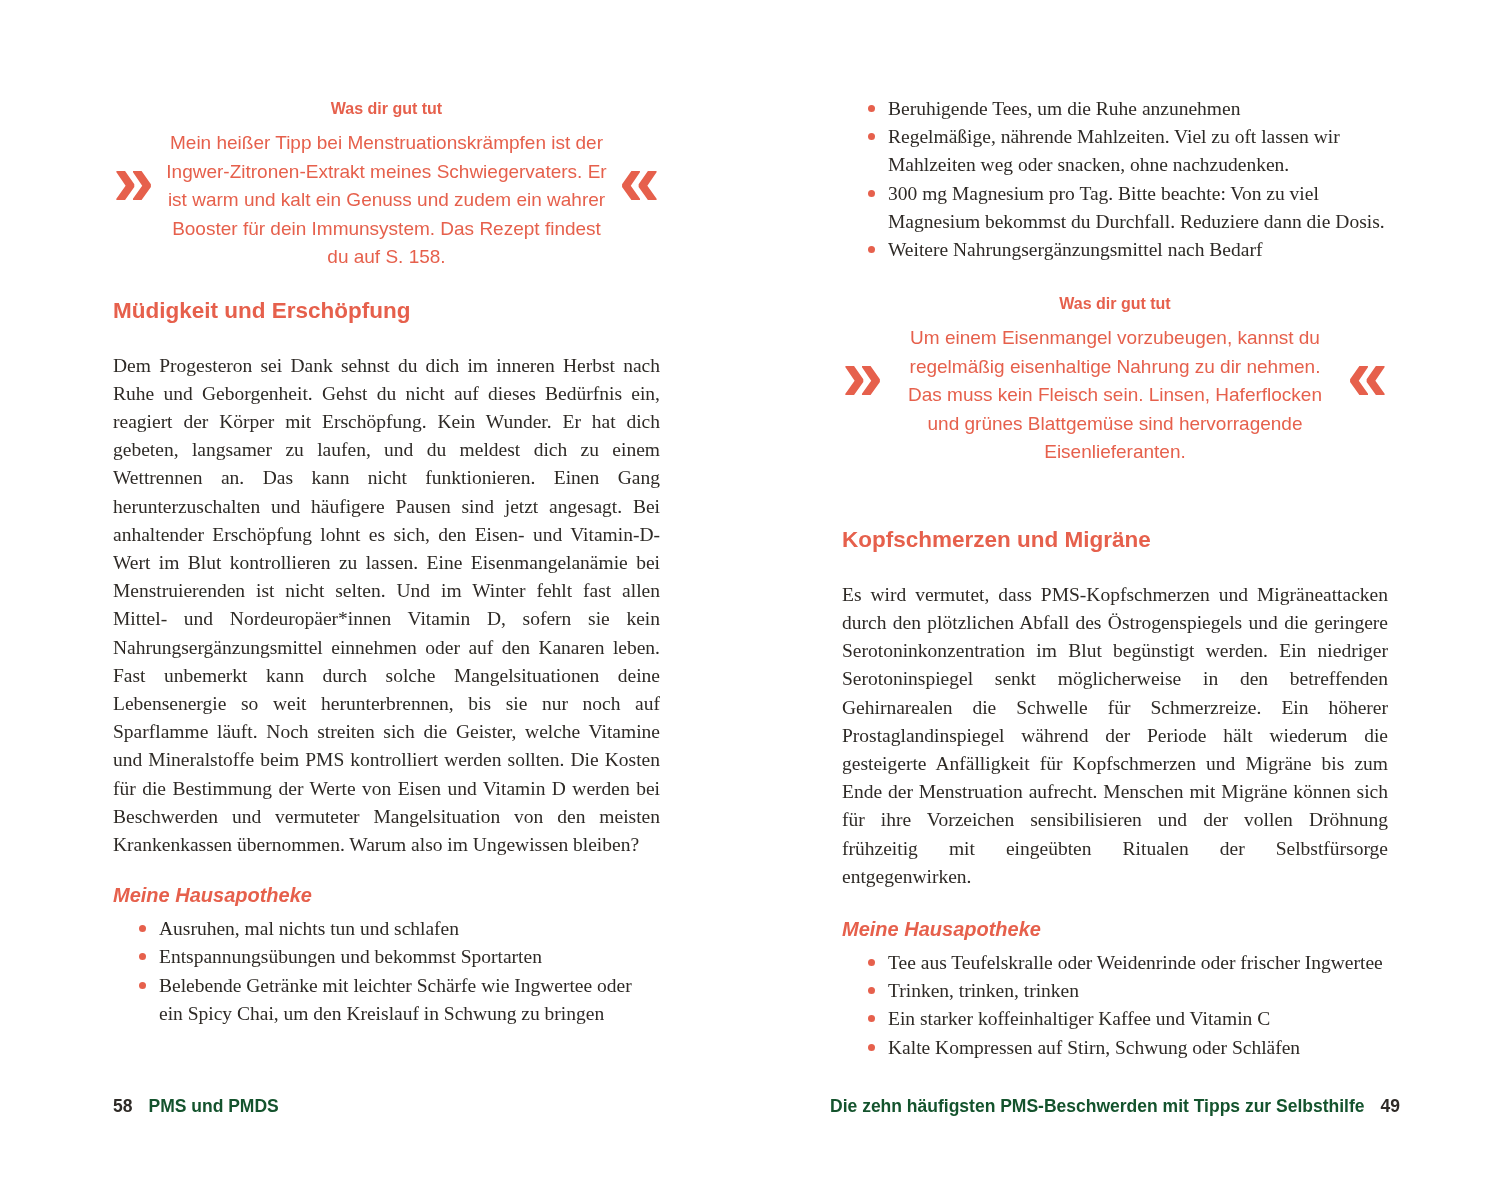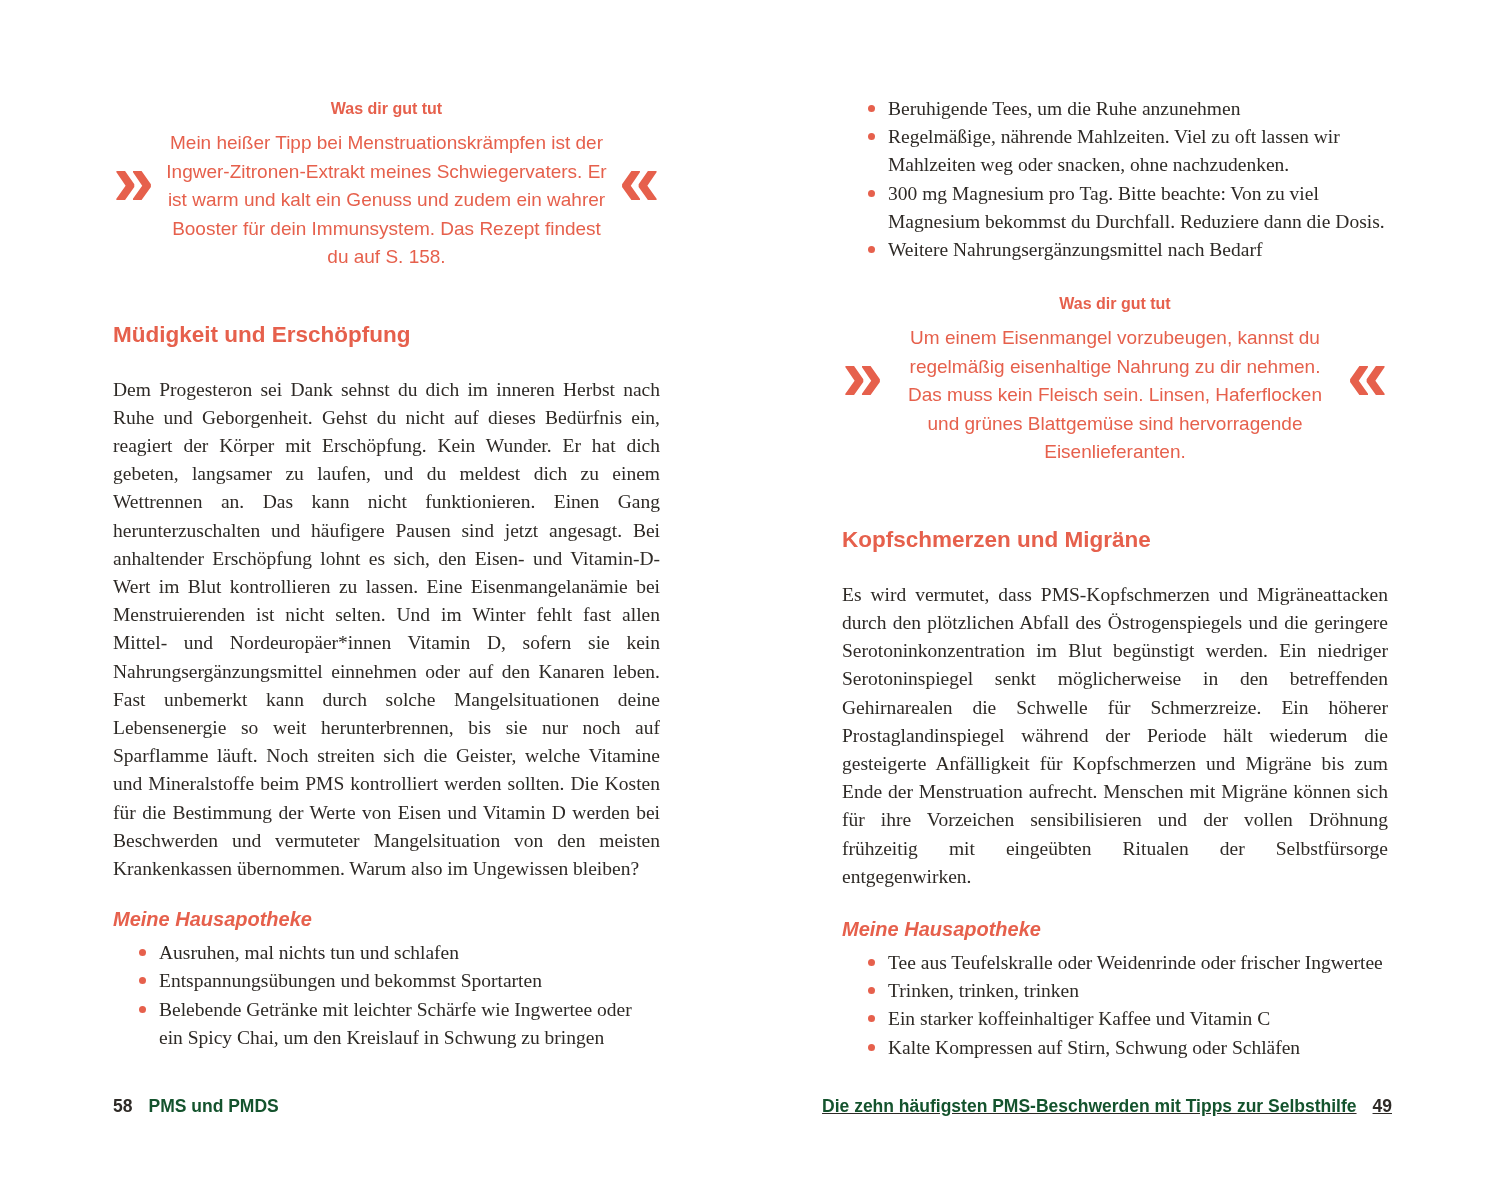"Müdigkeit und Erschöpfung" .page-left .section-heading { margin-top: 48px -> 24px }
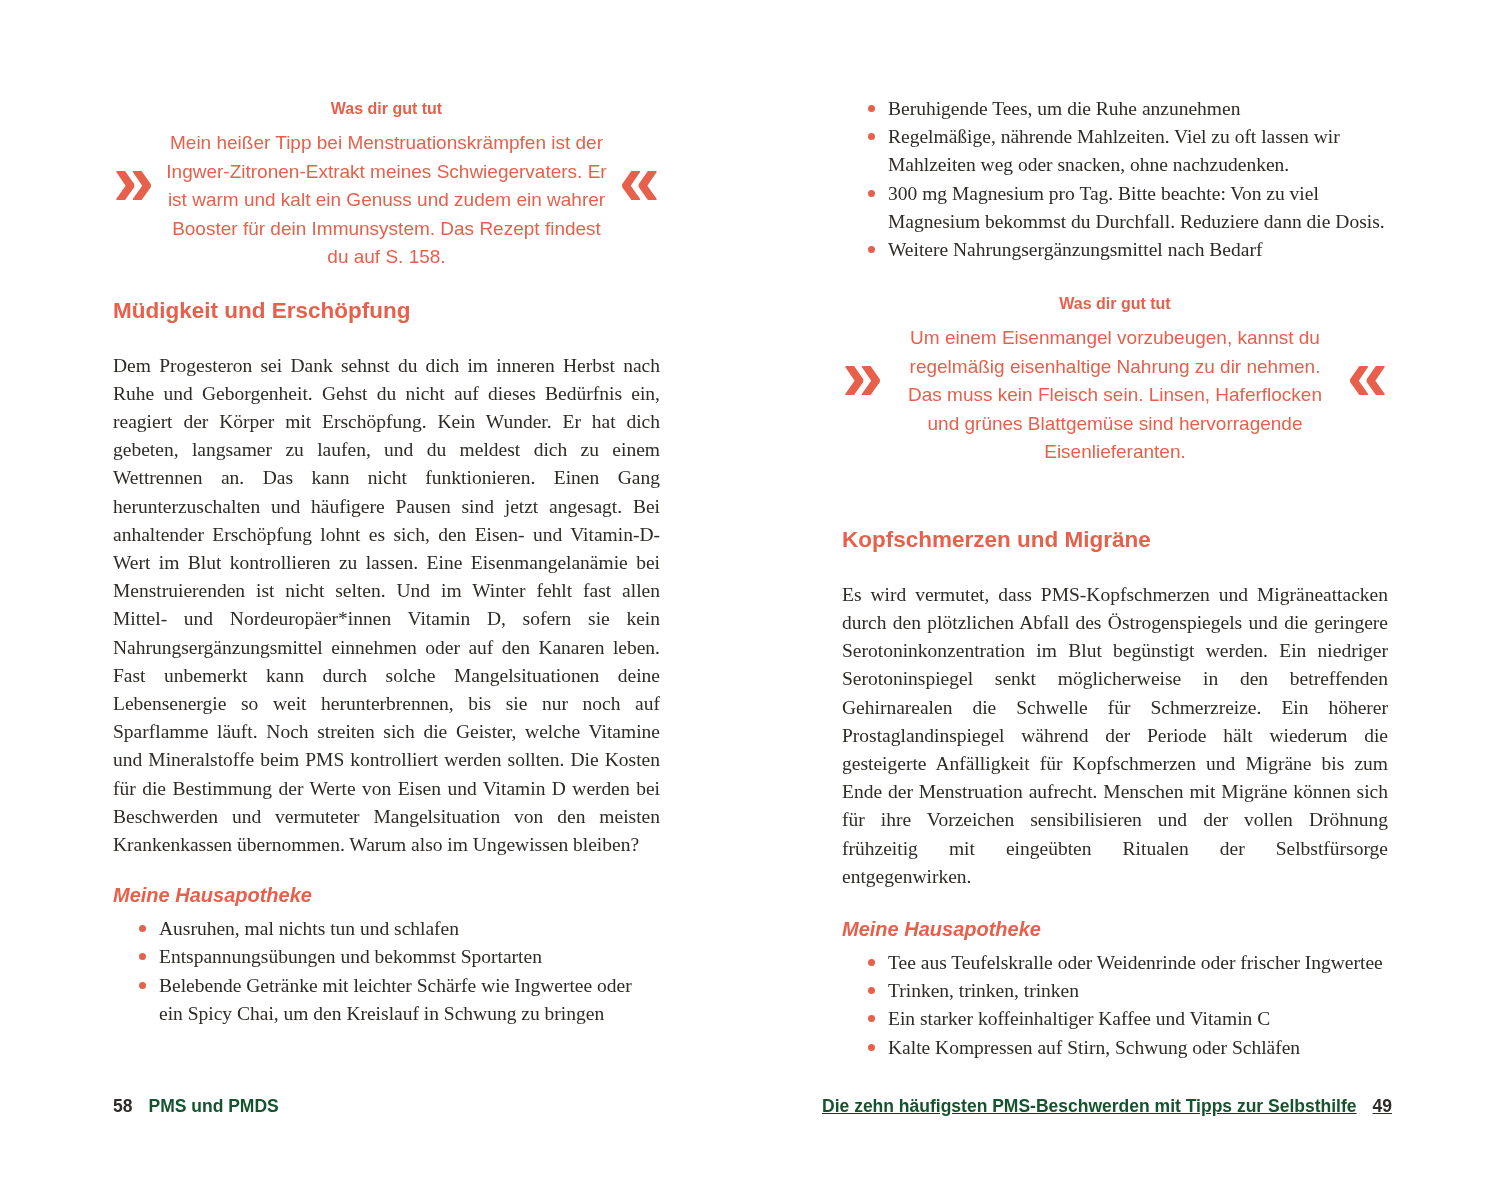"Die zehn häufigsten PMS-Beschwerden mit" .footer-right { right: 108px -> 100px; text-decoration: underline -> none }
